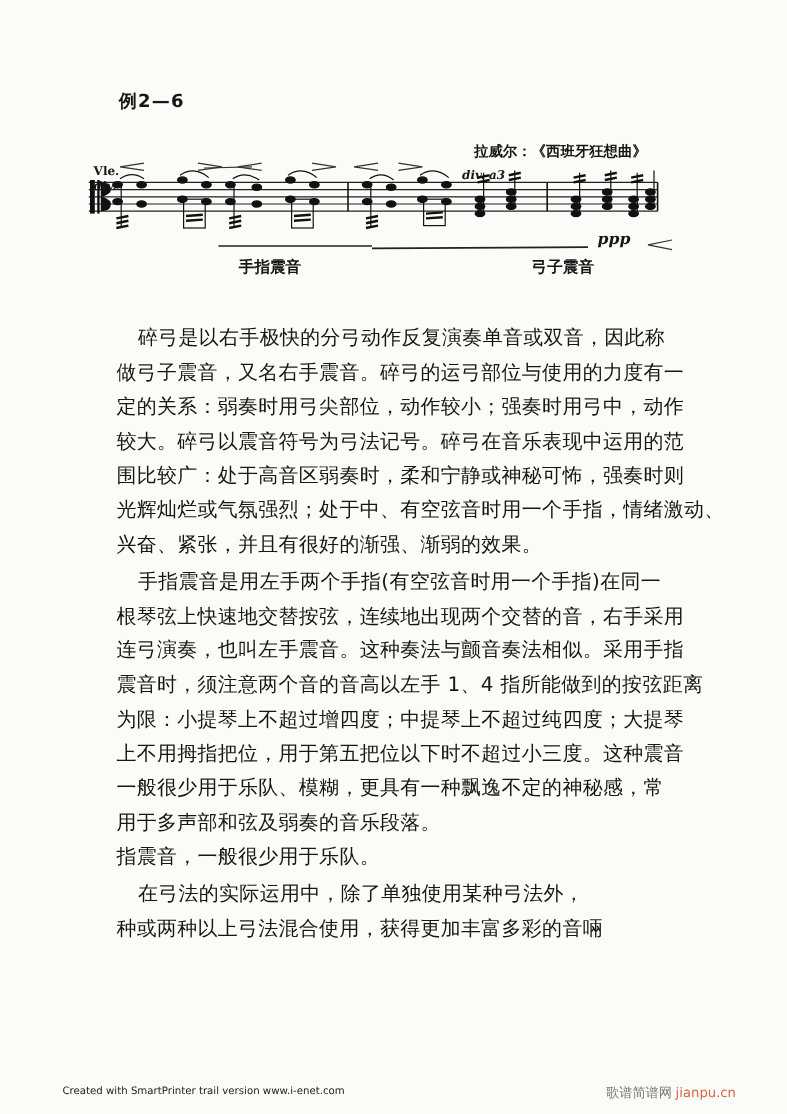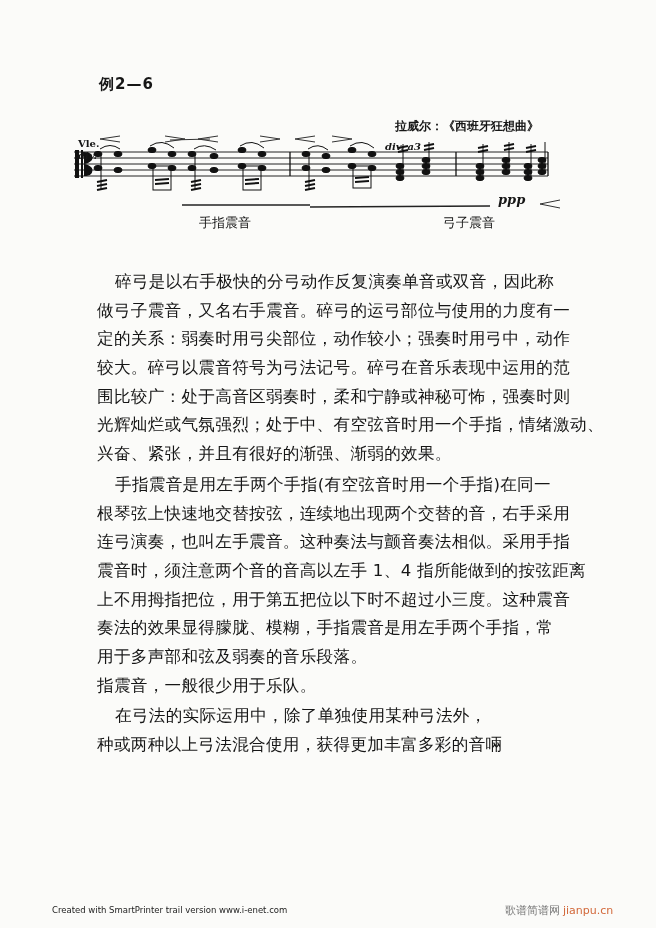"手指震音" .score-label { font-weight: normal -> bold }
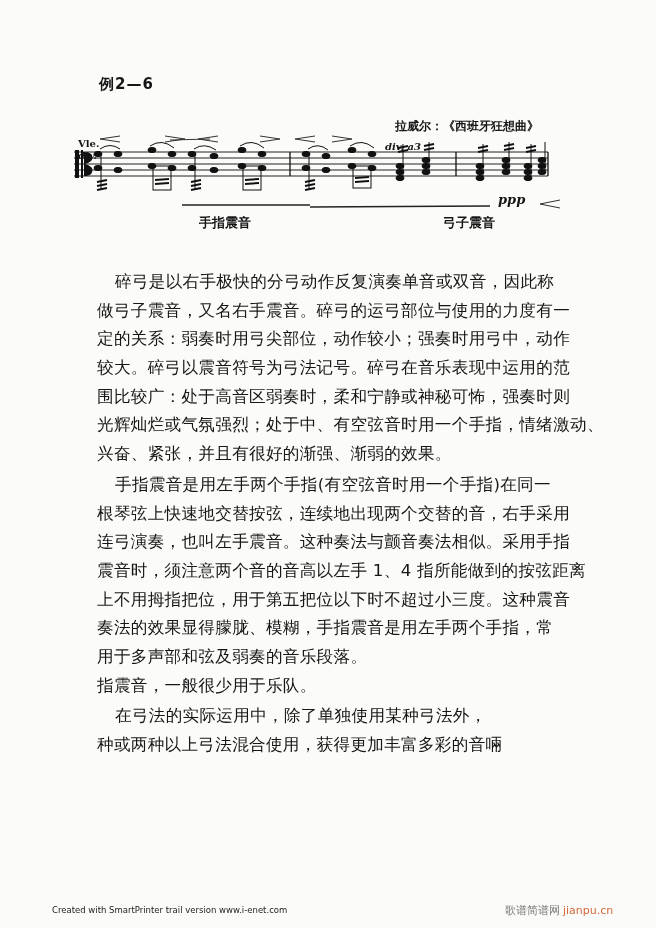"为限：小提琴上不超过增四度；中提琴上不超过纯四度；大提琴" div.line { html: none -> <div>为限：小提琴上不超过增四度；中提琴上不超过纯四度；大提琴</div> }
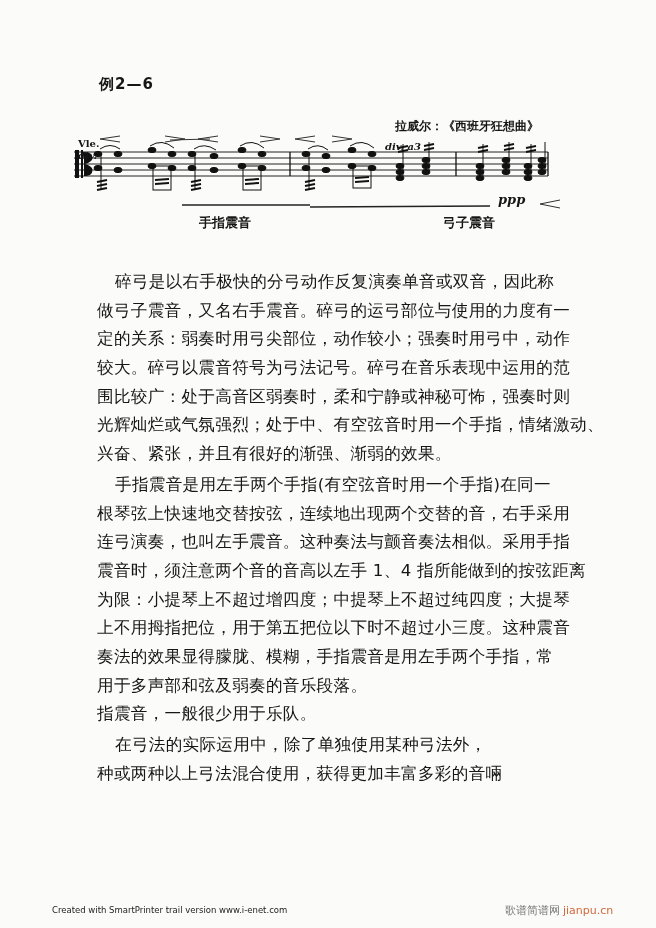"奏法的效果显得朦胧、模糊，手指震音是用左手两个手指，常" div.line { text: 奏法的效果显得朦胧、模糊，手指震音是用左手两个手指 -> 一般很少用于乐队、模糊，更具有一种飘逸不定的神秘感 }
